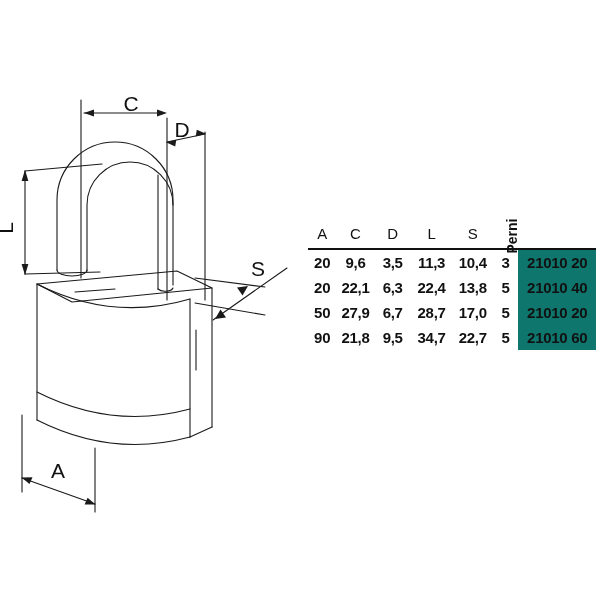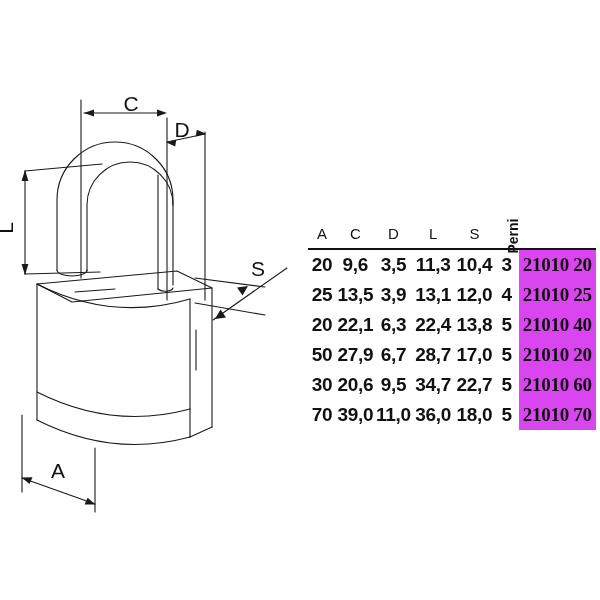"20" table.specs td { font-size: 19px -> 15px }
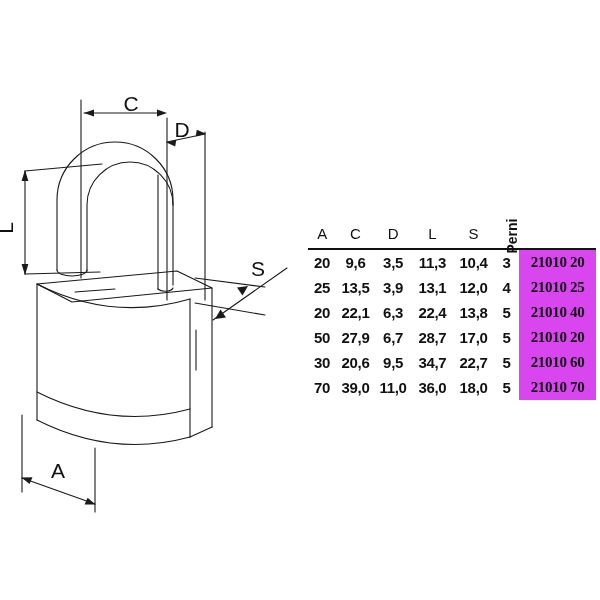"21010 20" td.col-code { background: #d946ef -> #0f766e; font-family: Liberation Serif, serif -> none }
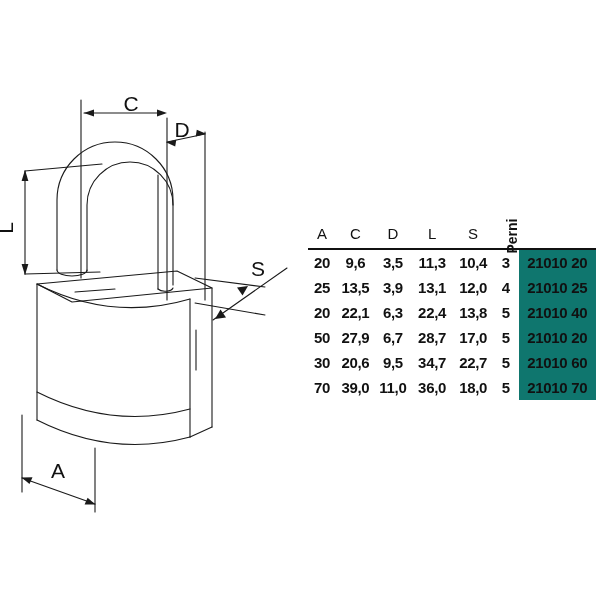"25" tr { html: <tr> <td>25</td> <td>13,5</td> <td>3,9</td> <td>13,1</td> <td>12,0</td> <td>4</td> <td>21010 25</td> </tr> -> none }
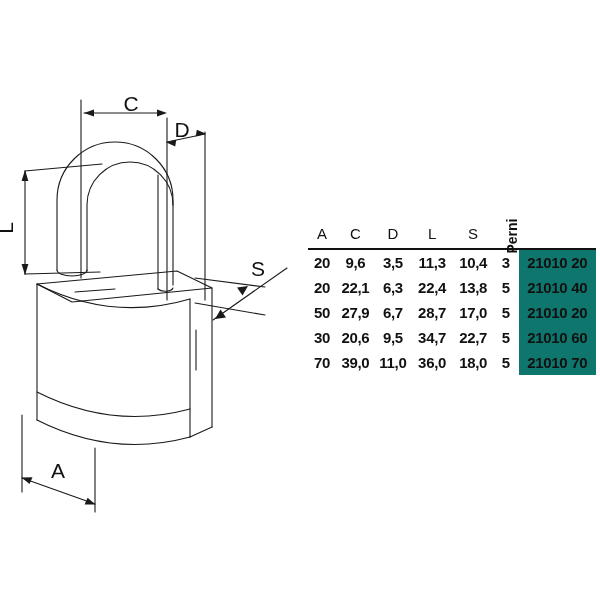"30" td.col-a { text: 30 -> 90 }
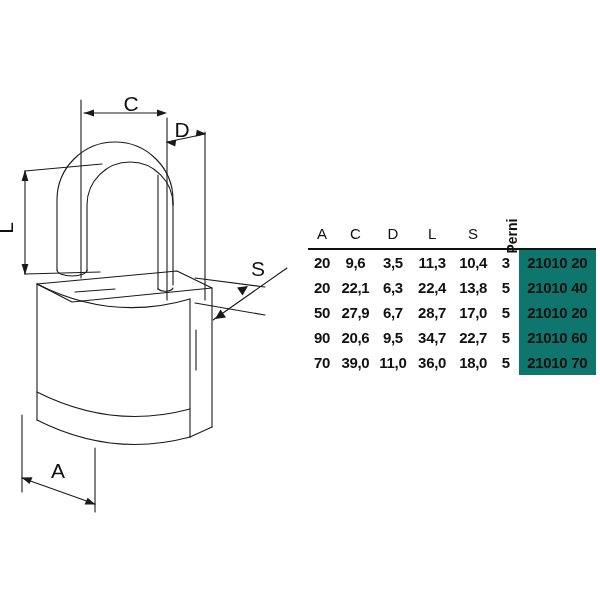"20,6" td.col-c { text: 20,6 -> 21,8 }
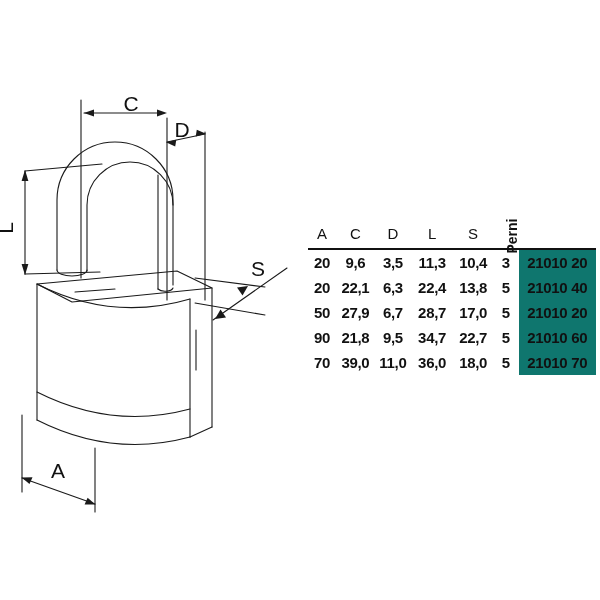"70" tr { html: <tr> <td>70</td> <td>39,0</td> <td>11,0</td> <td>36,0</td> <td>18,0</td> <td>5</td> <td>21010 70</td> </tr> -> none }
